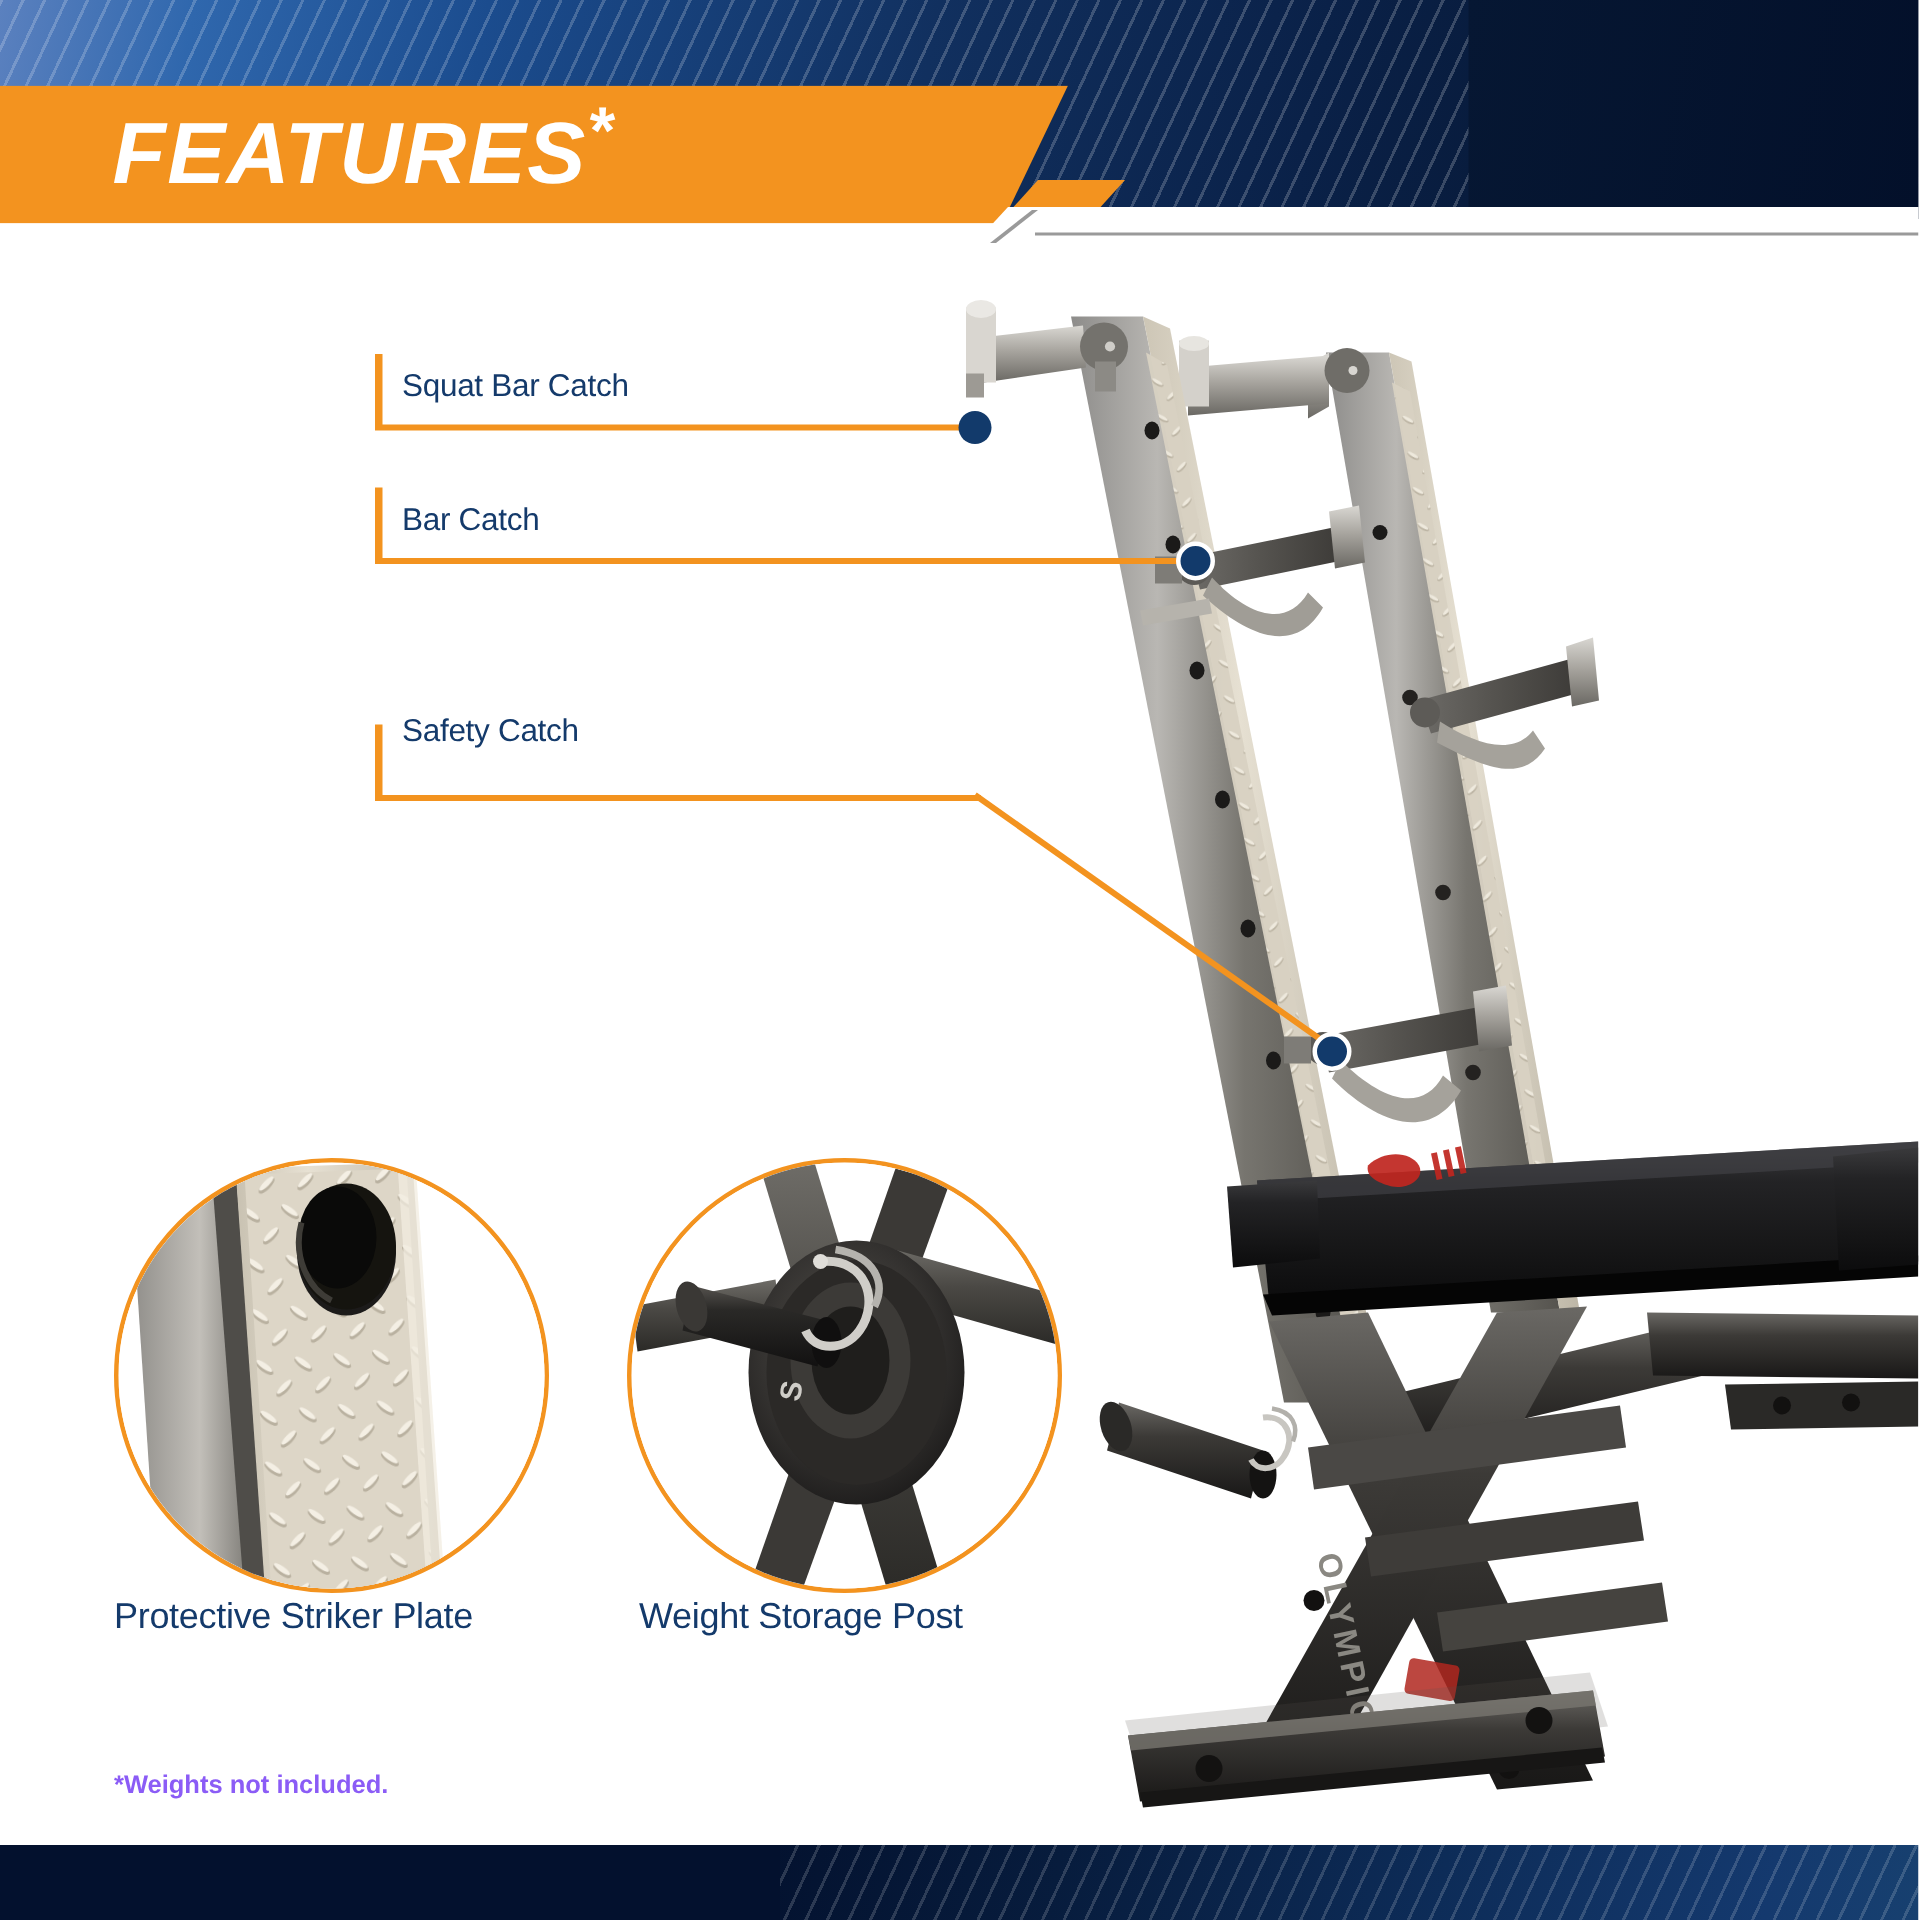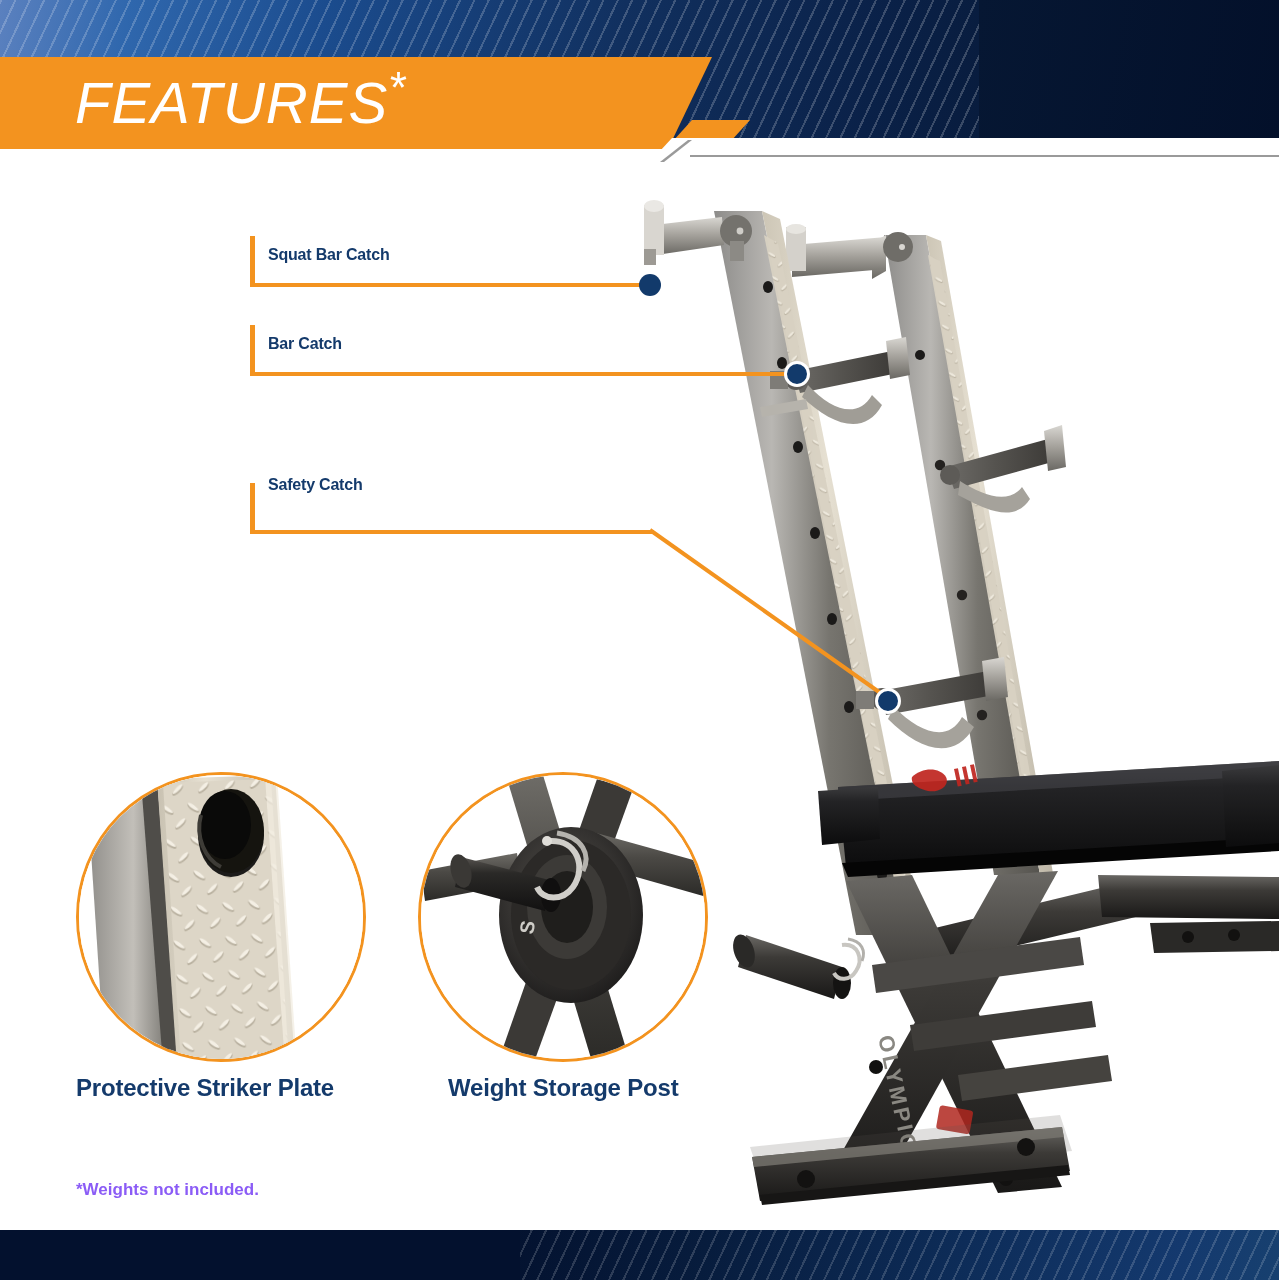"FEATURES*" #features-title { font-weight: 400 -> 700 }
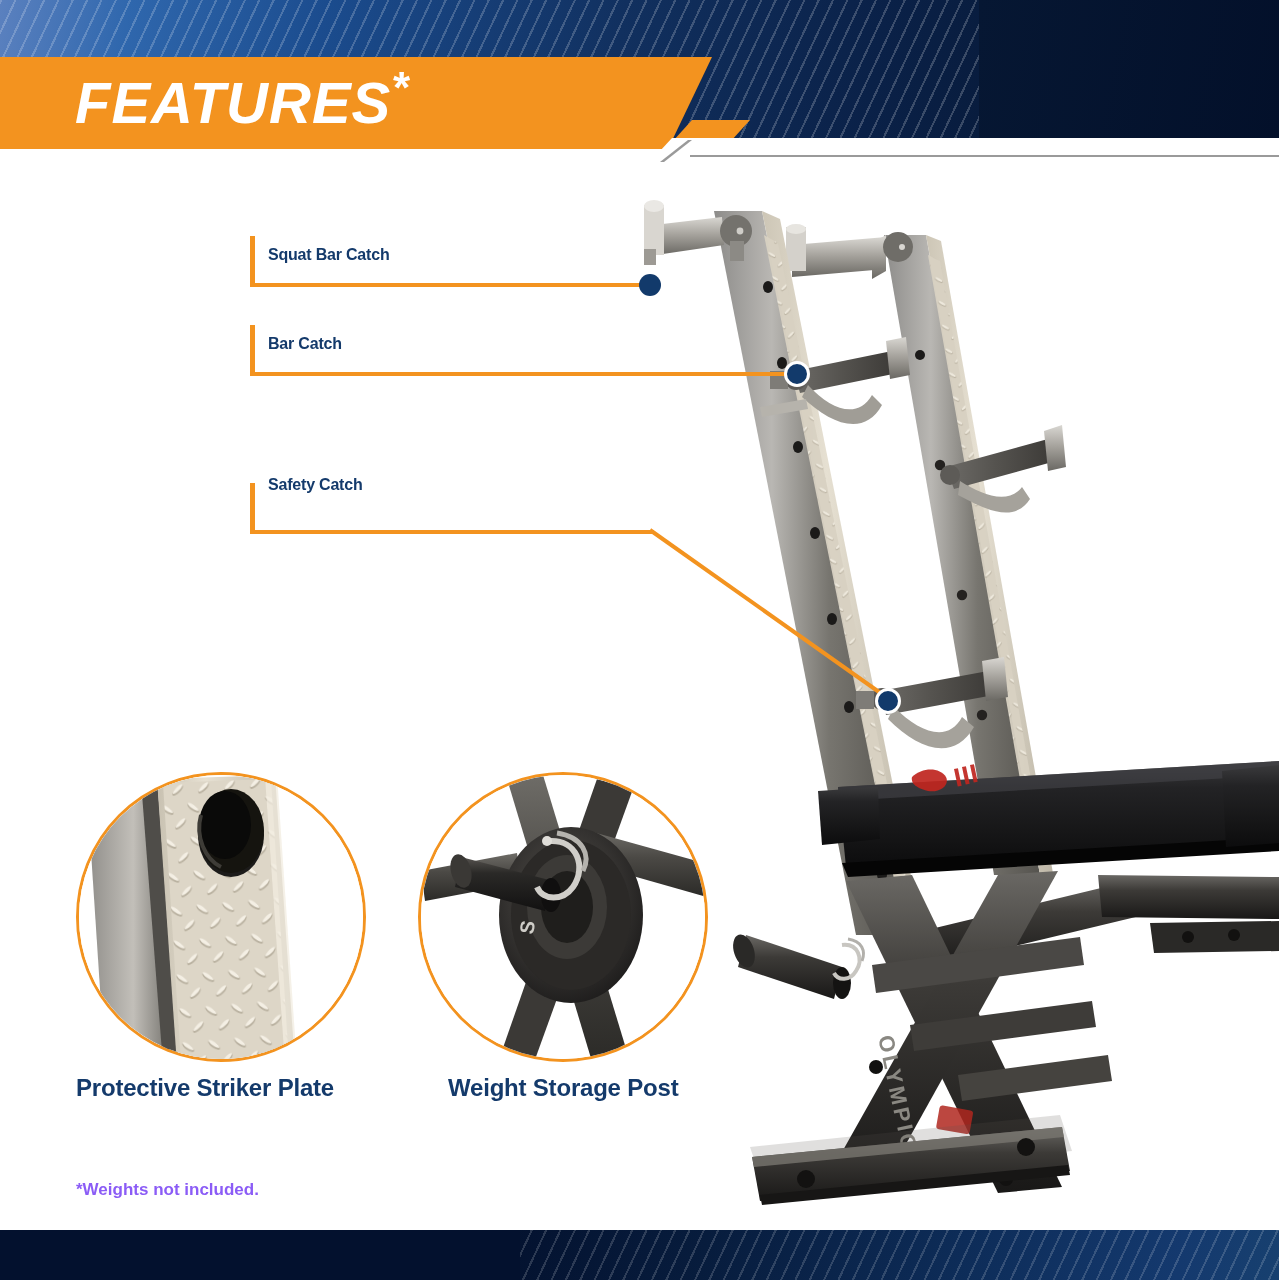"Squat Bar Catch" .callout-label { font-size: 16px -> 21px; font-weight: 700 -> 400 }
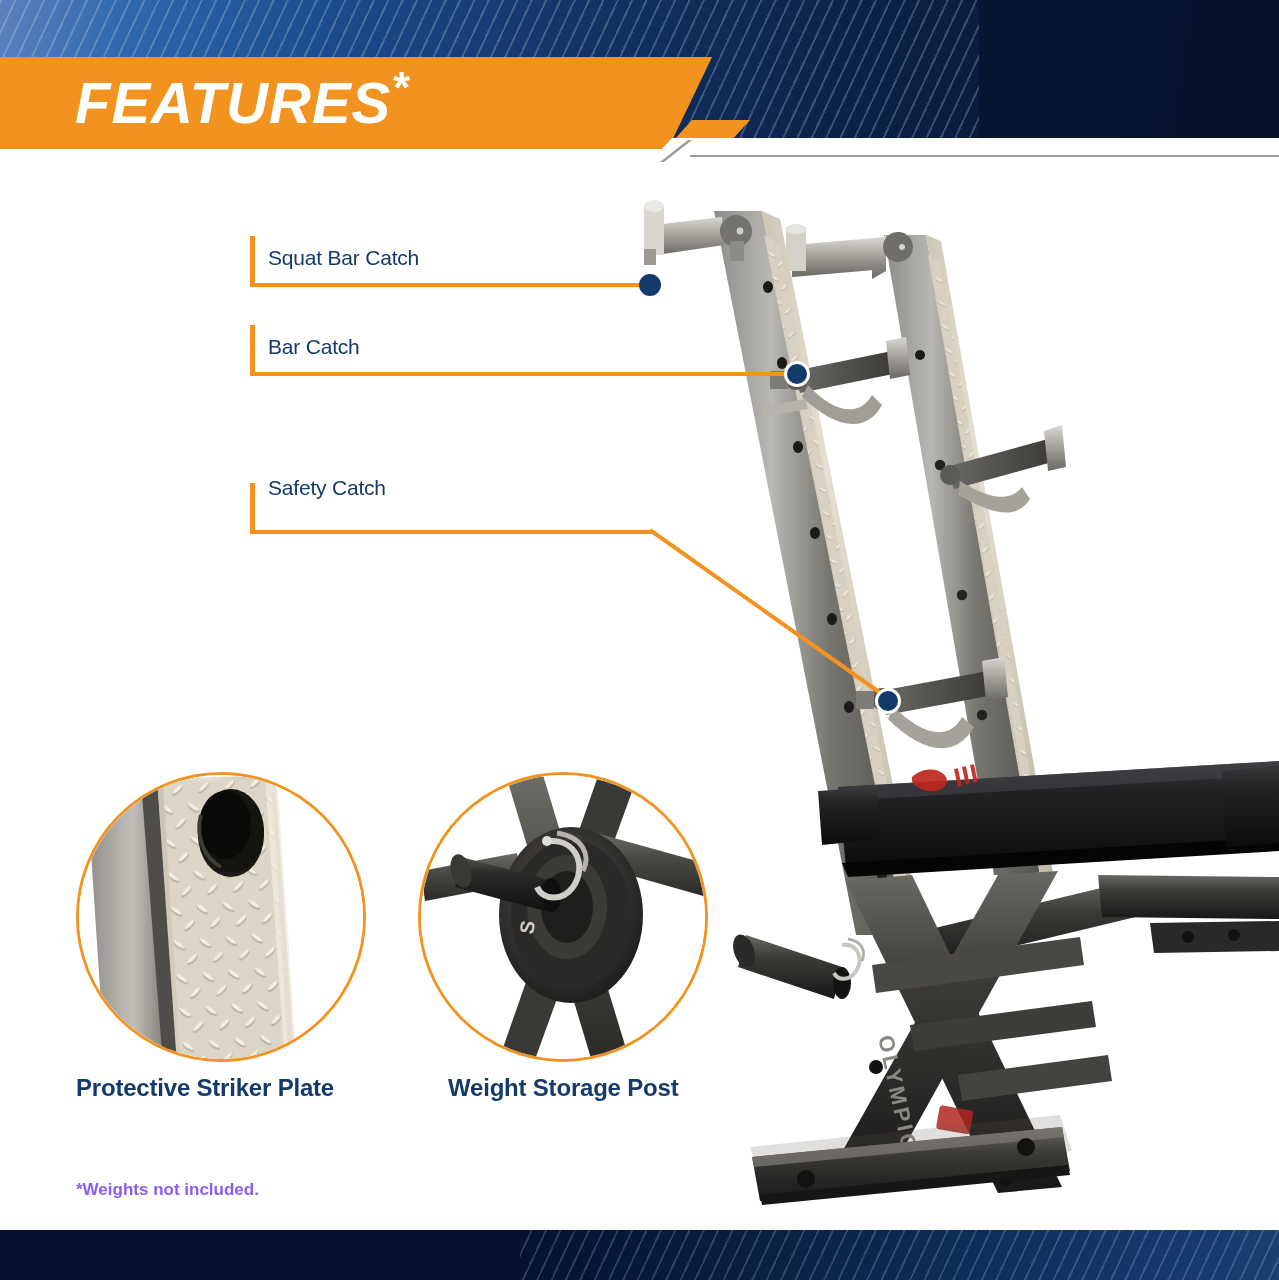"Protective Striker Plate" .detail-label { font-weight: 700 -> 400; margin-top: 10px -> none }
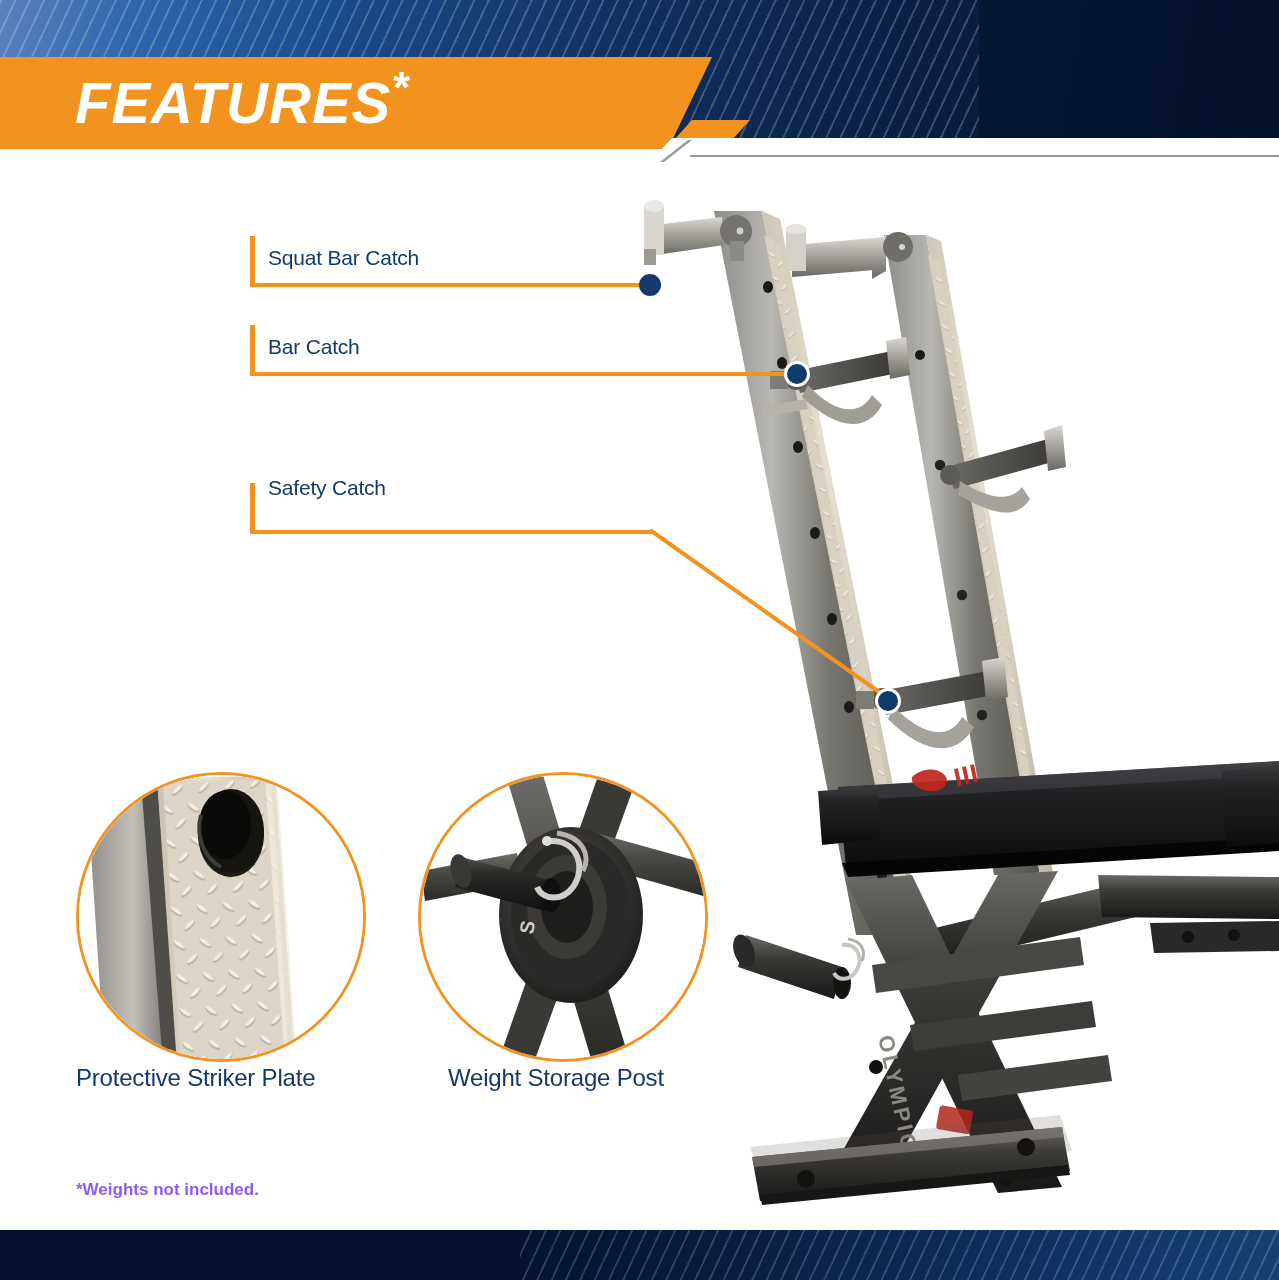"Weight Storage Post" div.detail-label { left: 448px -> 426px }
